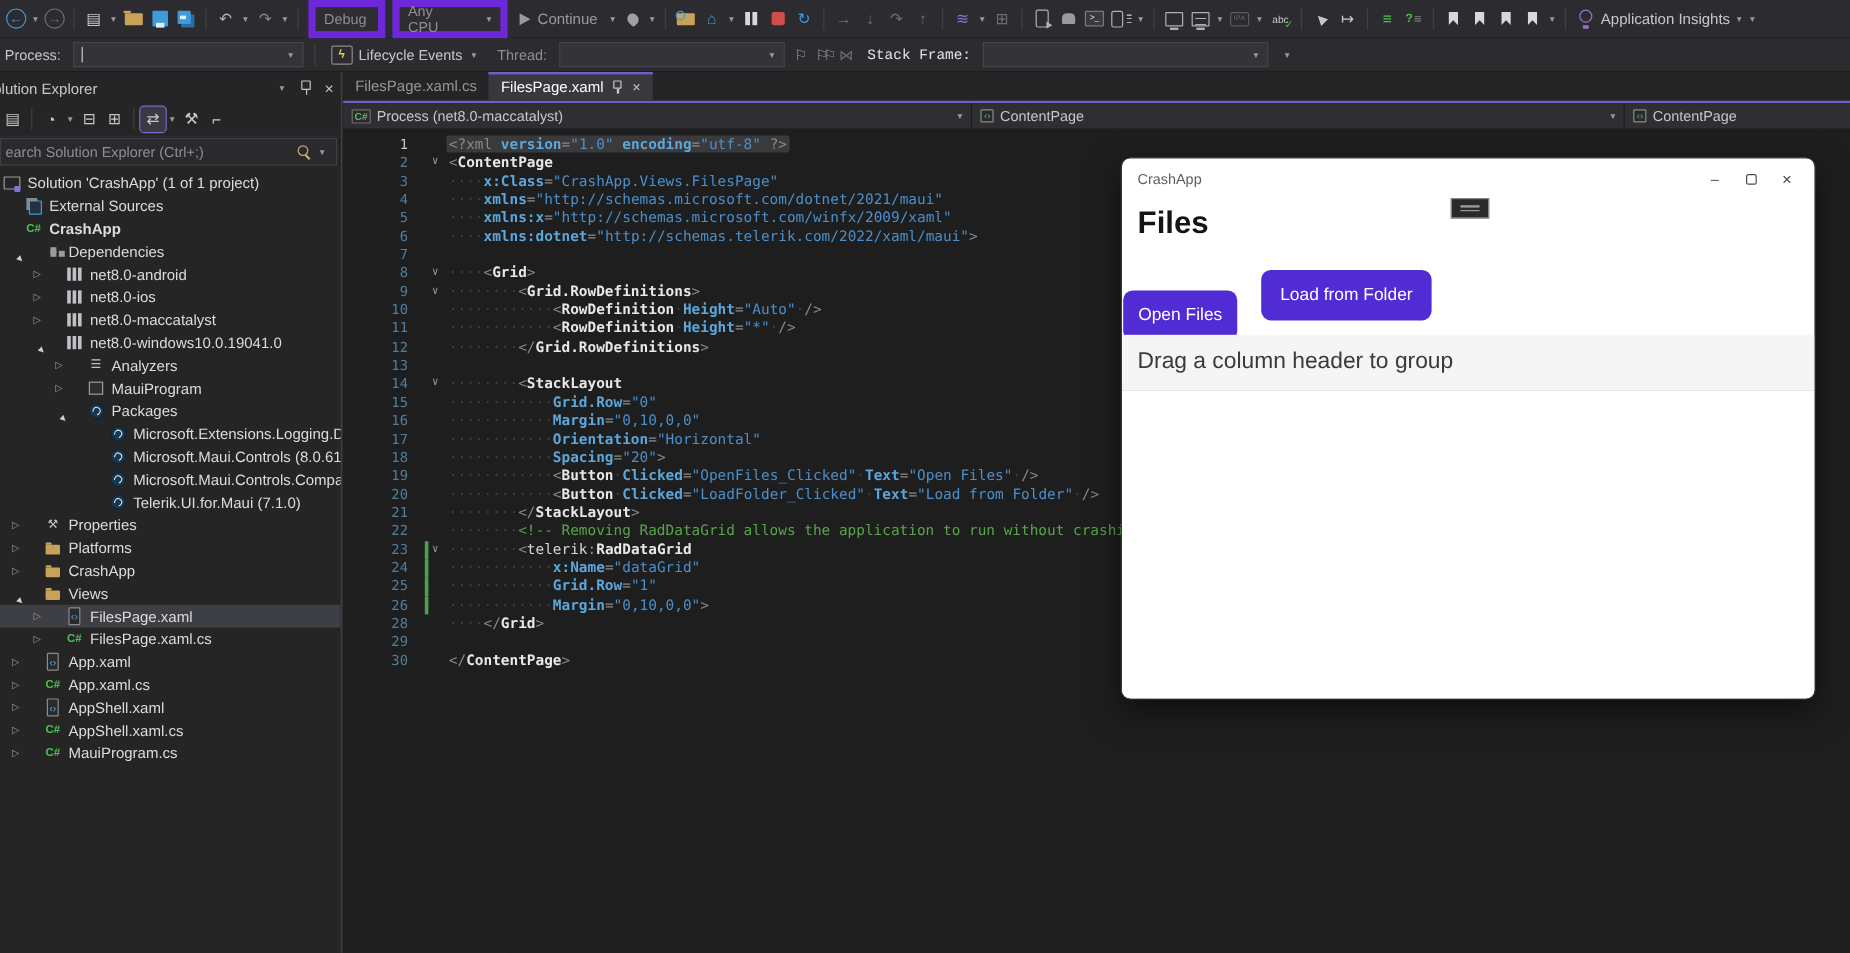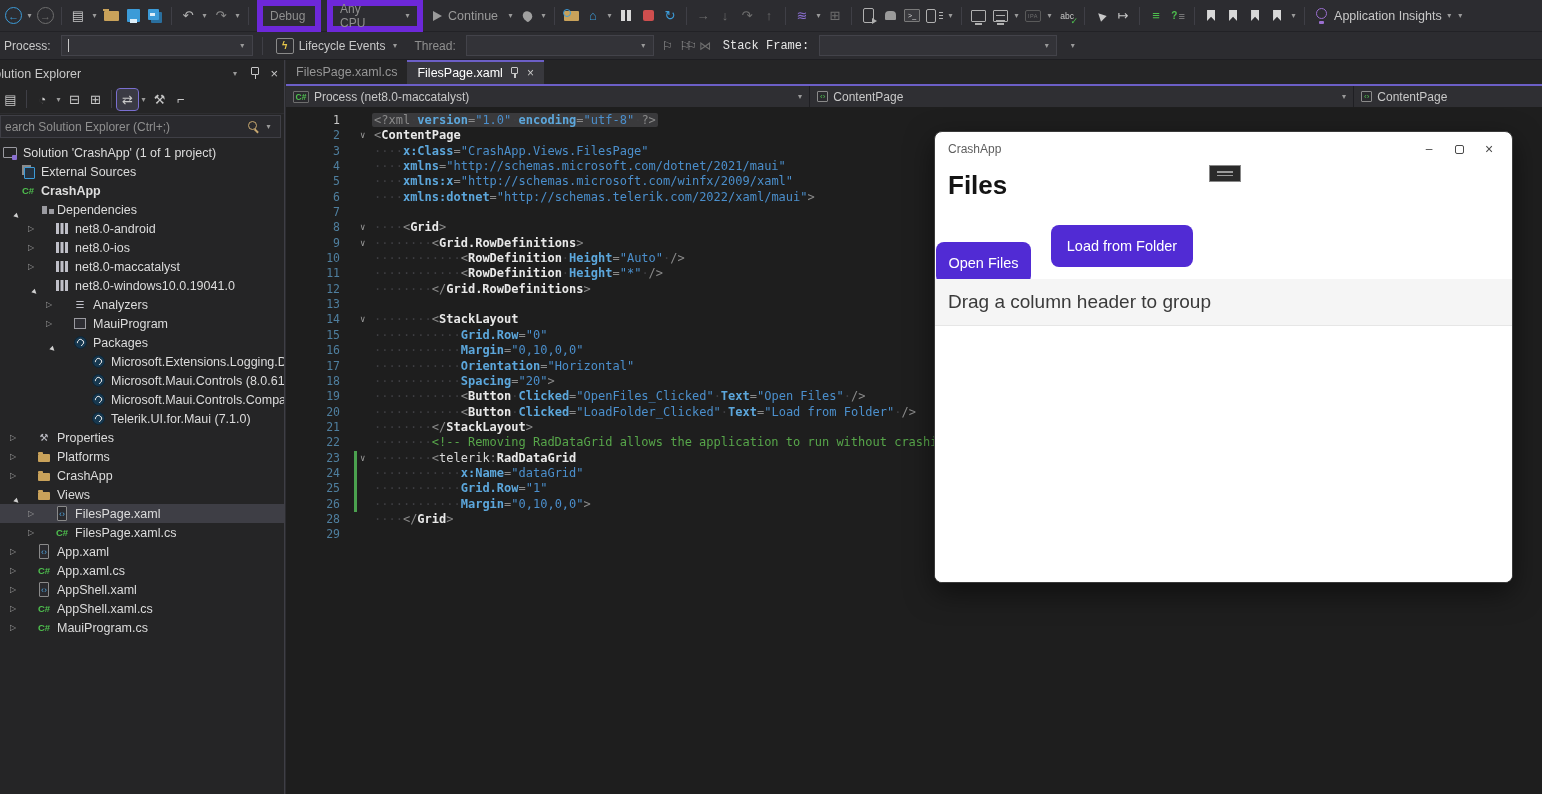"30" div.crow { html: none -> <div><span>30</span><span><span>&lt;/</span><span>ContentPage</span><span>&gt;</span></span></div> }
